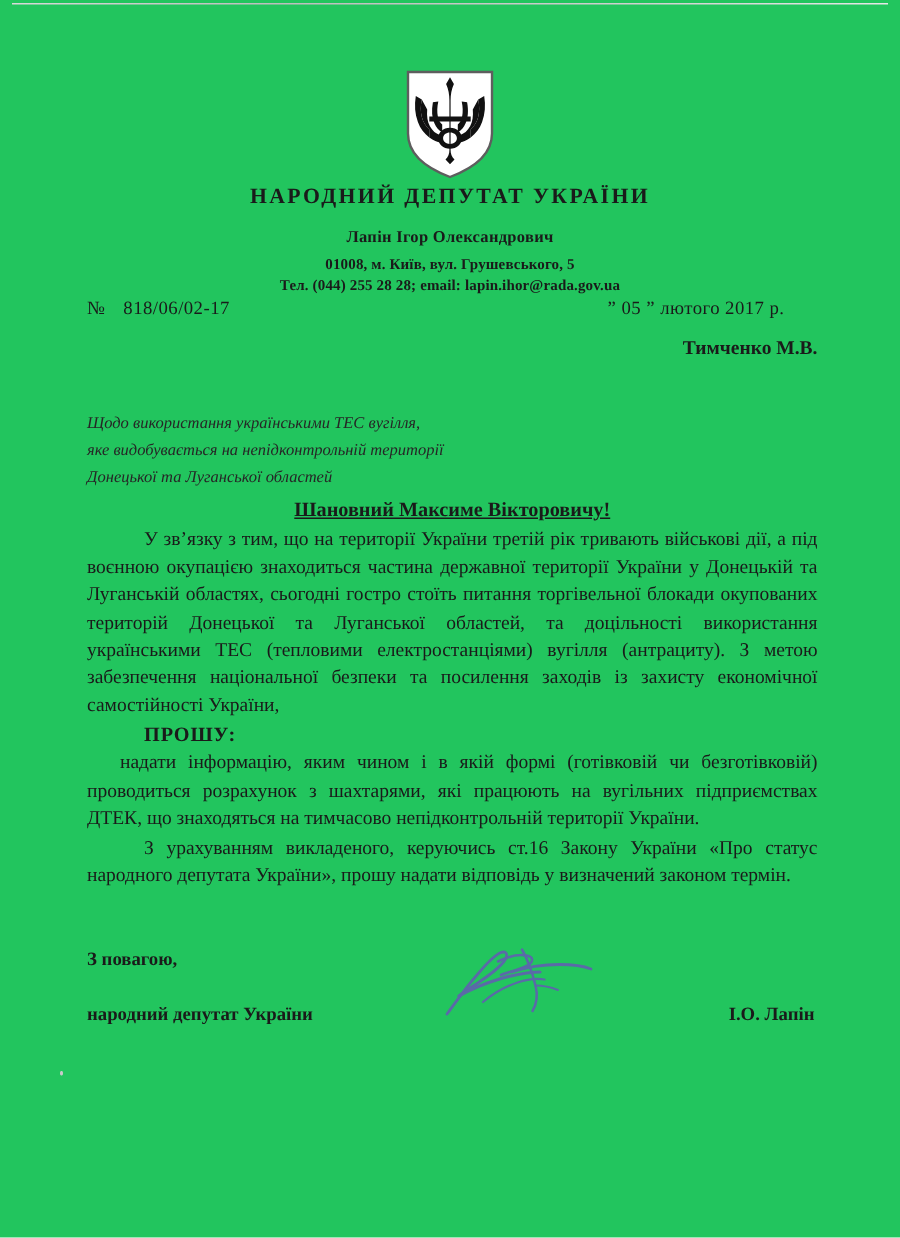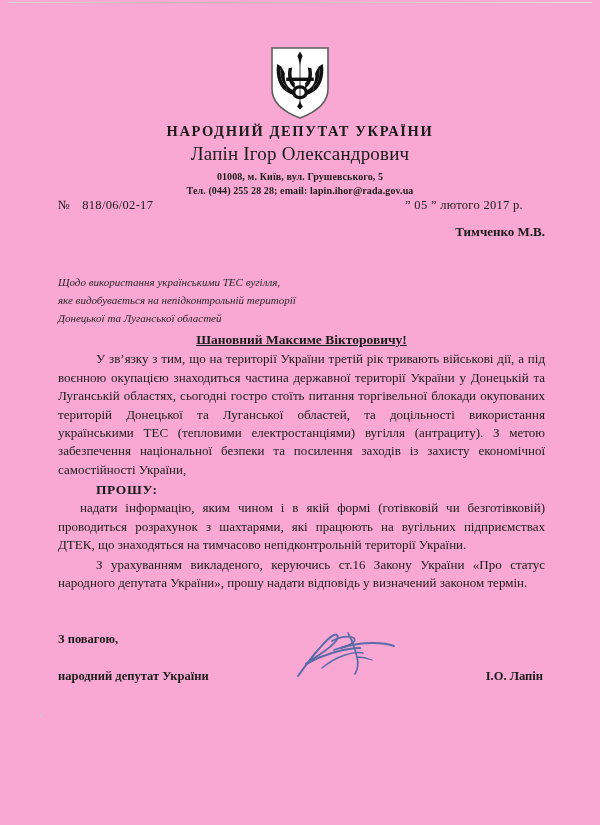"НАРОДНИЙ ДЕПУТАТ УКРАЇНИ" .page { background: #f9a8d4 -> #22c55e }
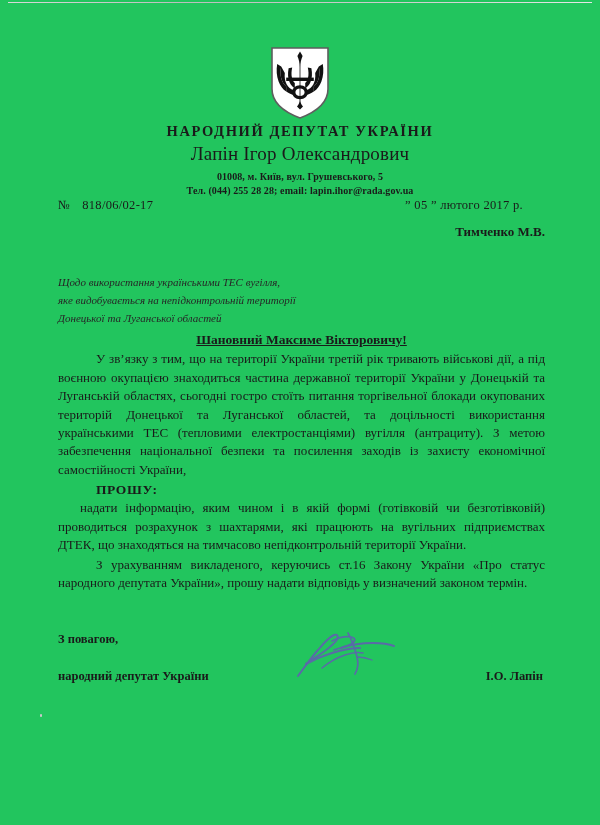"Лапін Ігор Олександрович" .person-name { font-size: 19px -> 11px; font-weight: normal -> bold; margin-top: 2px -> 12px }
